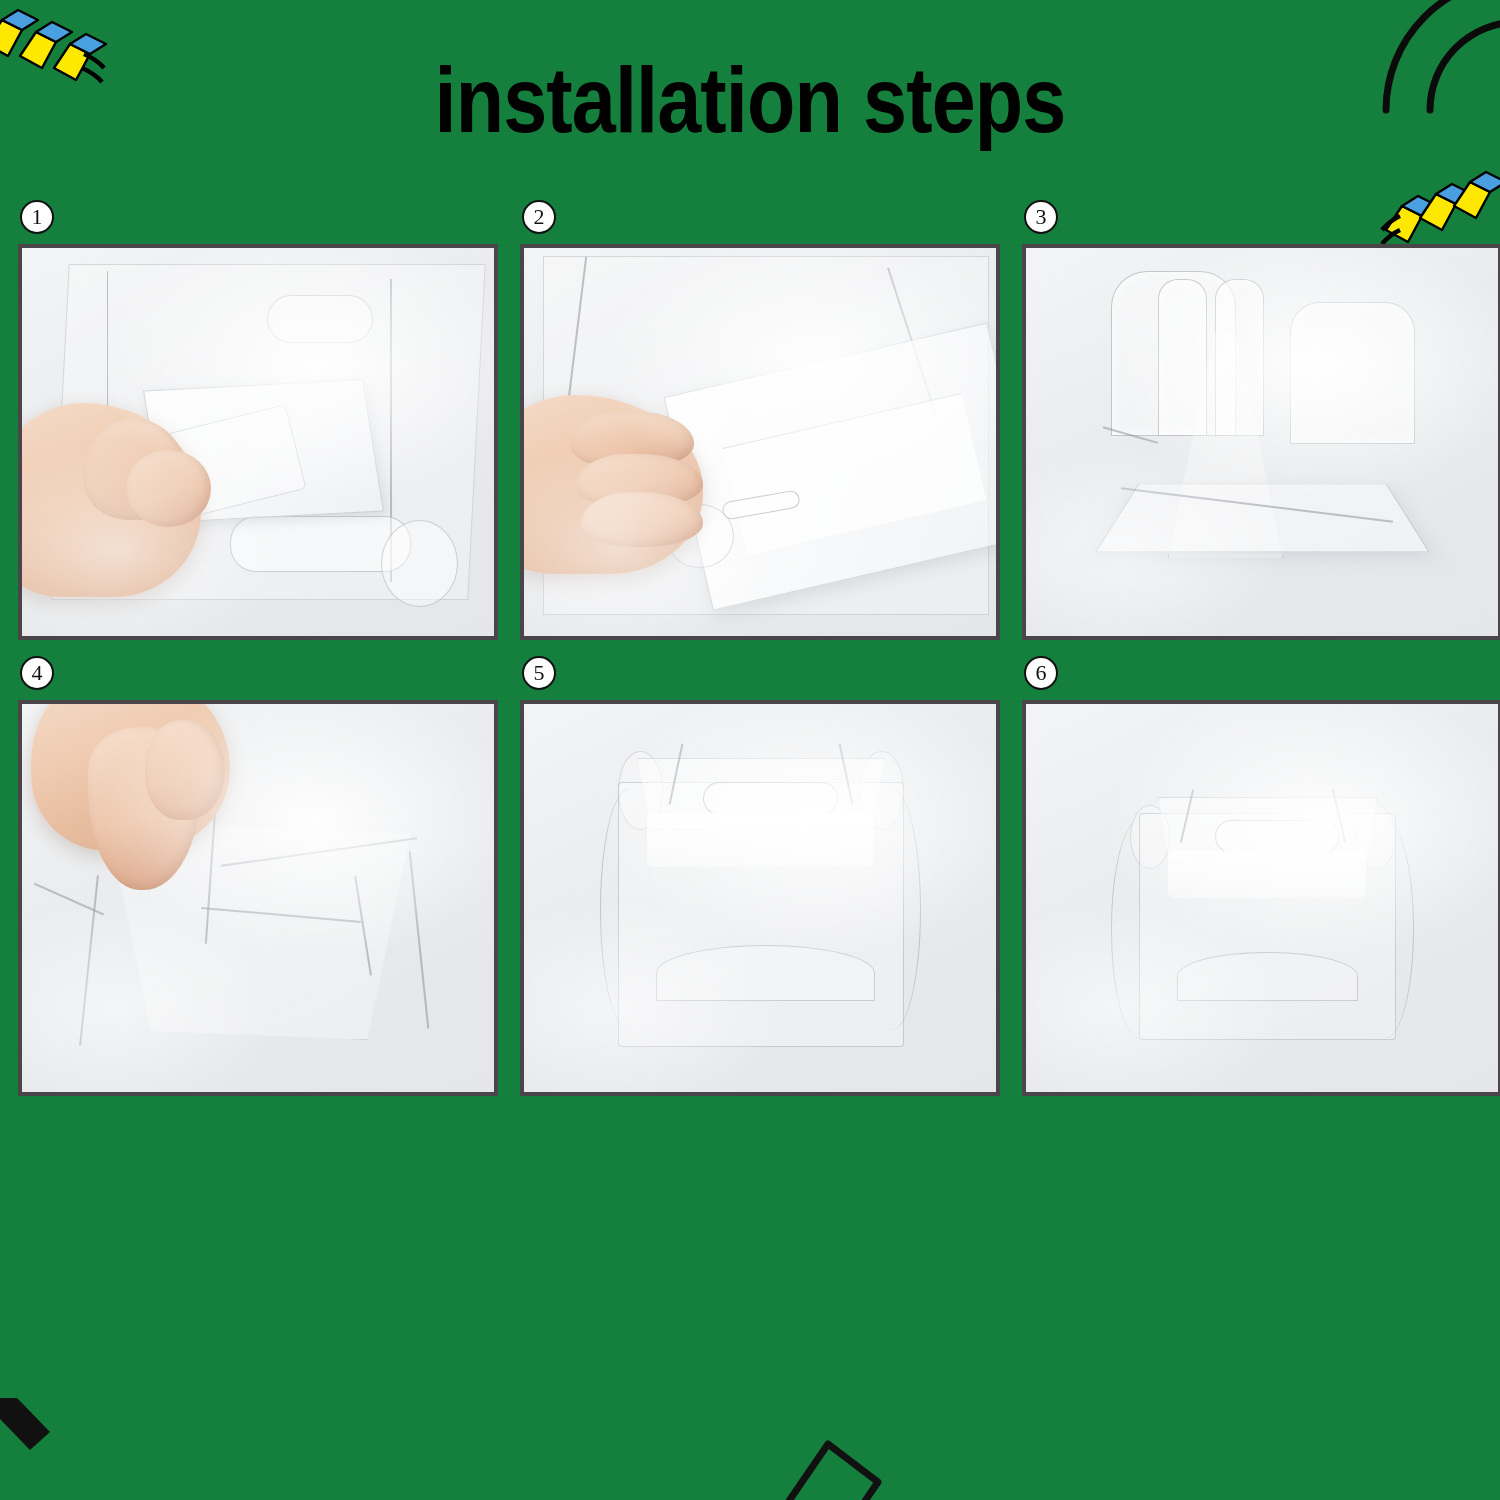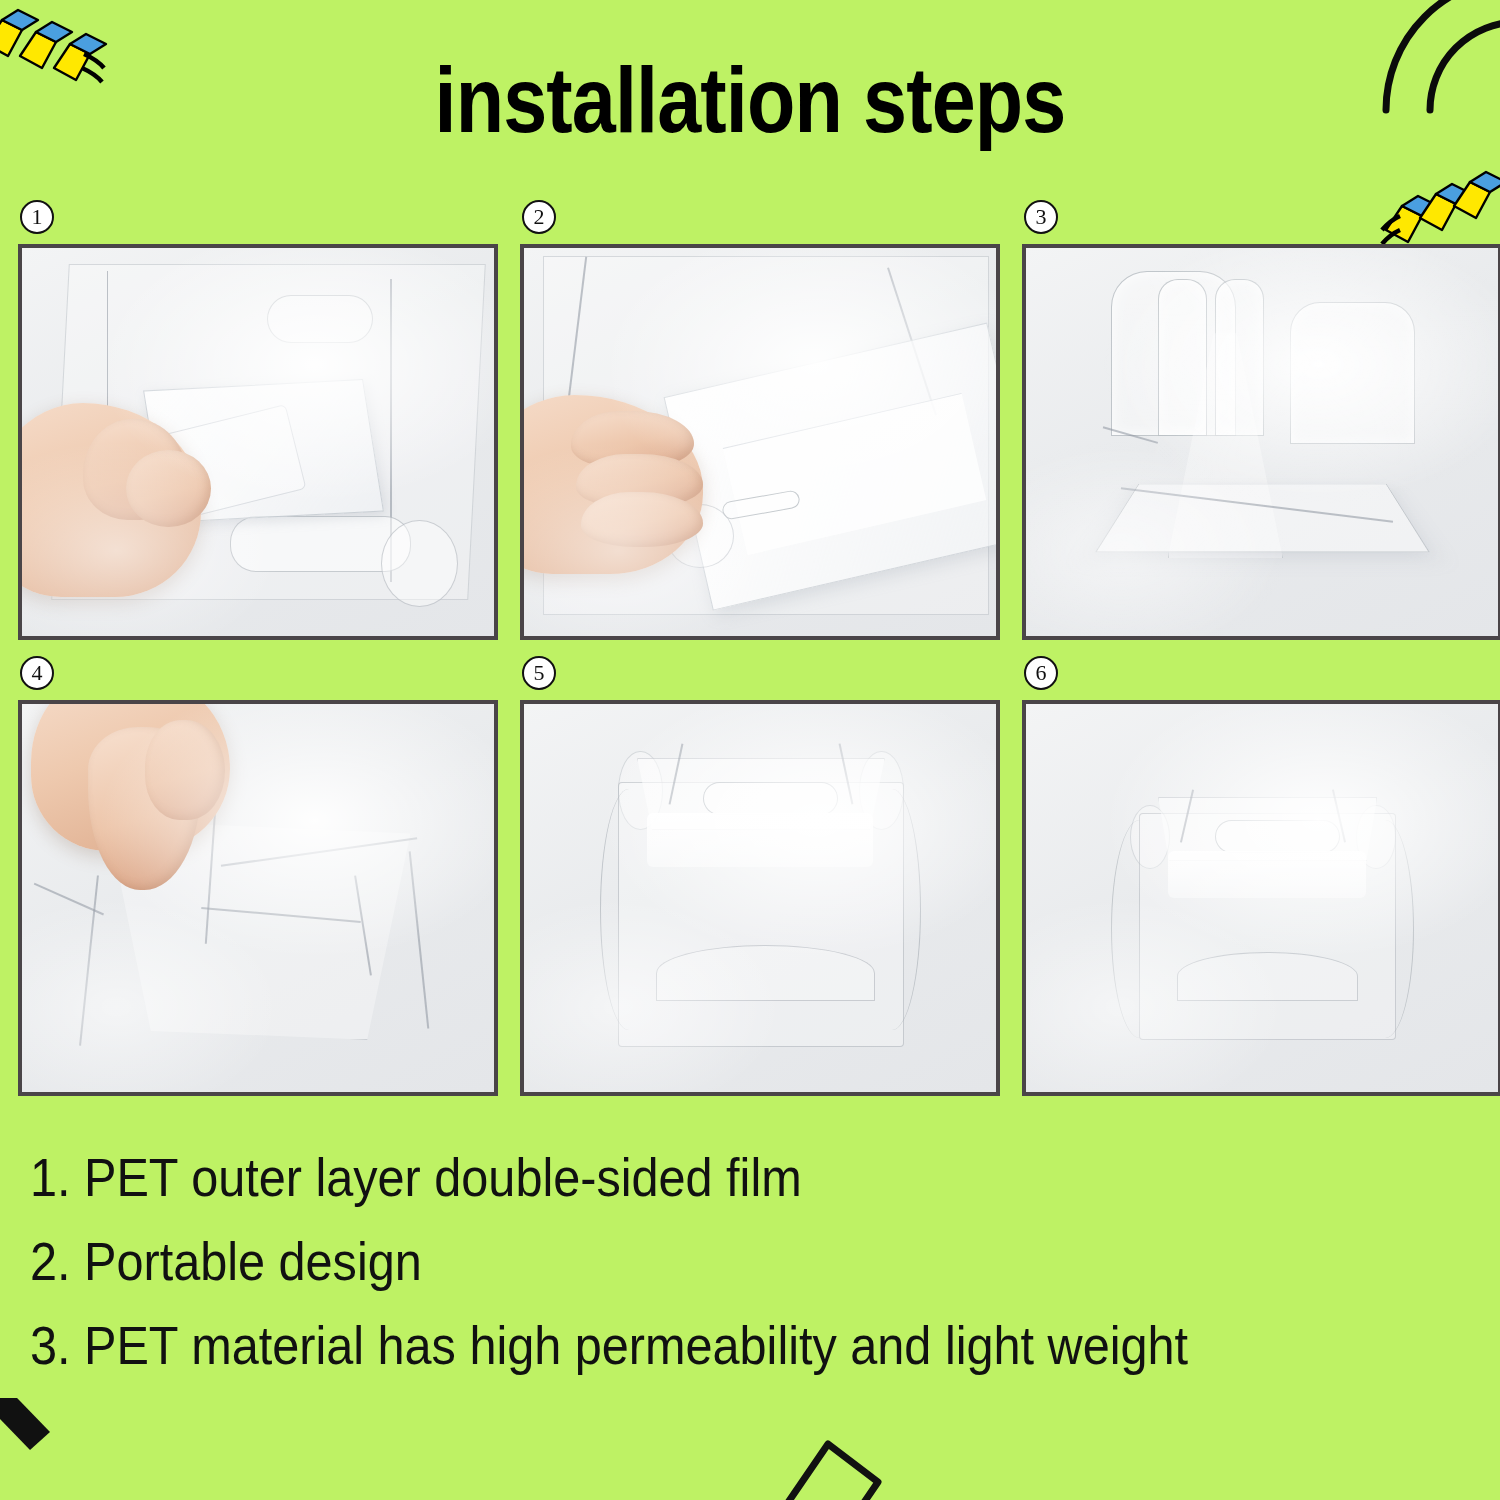"installation steps" #page { background: #bef264 -> #15803d }
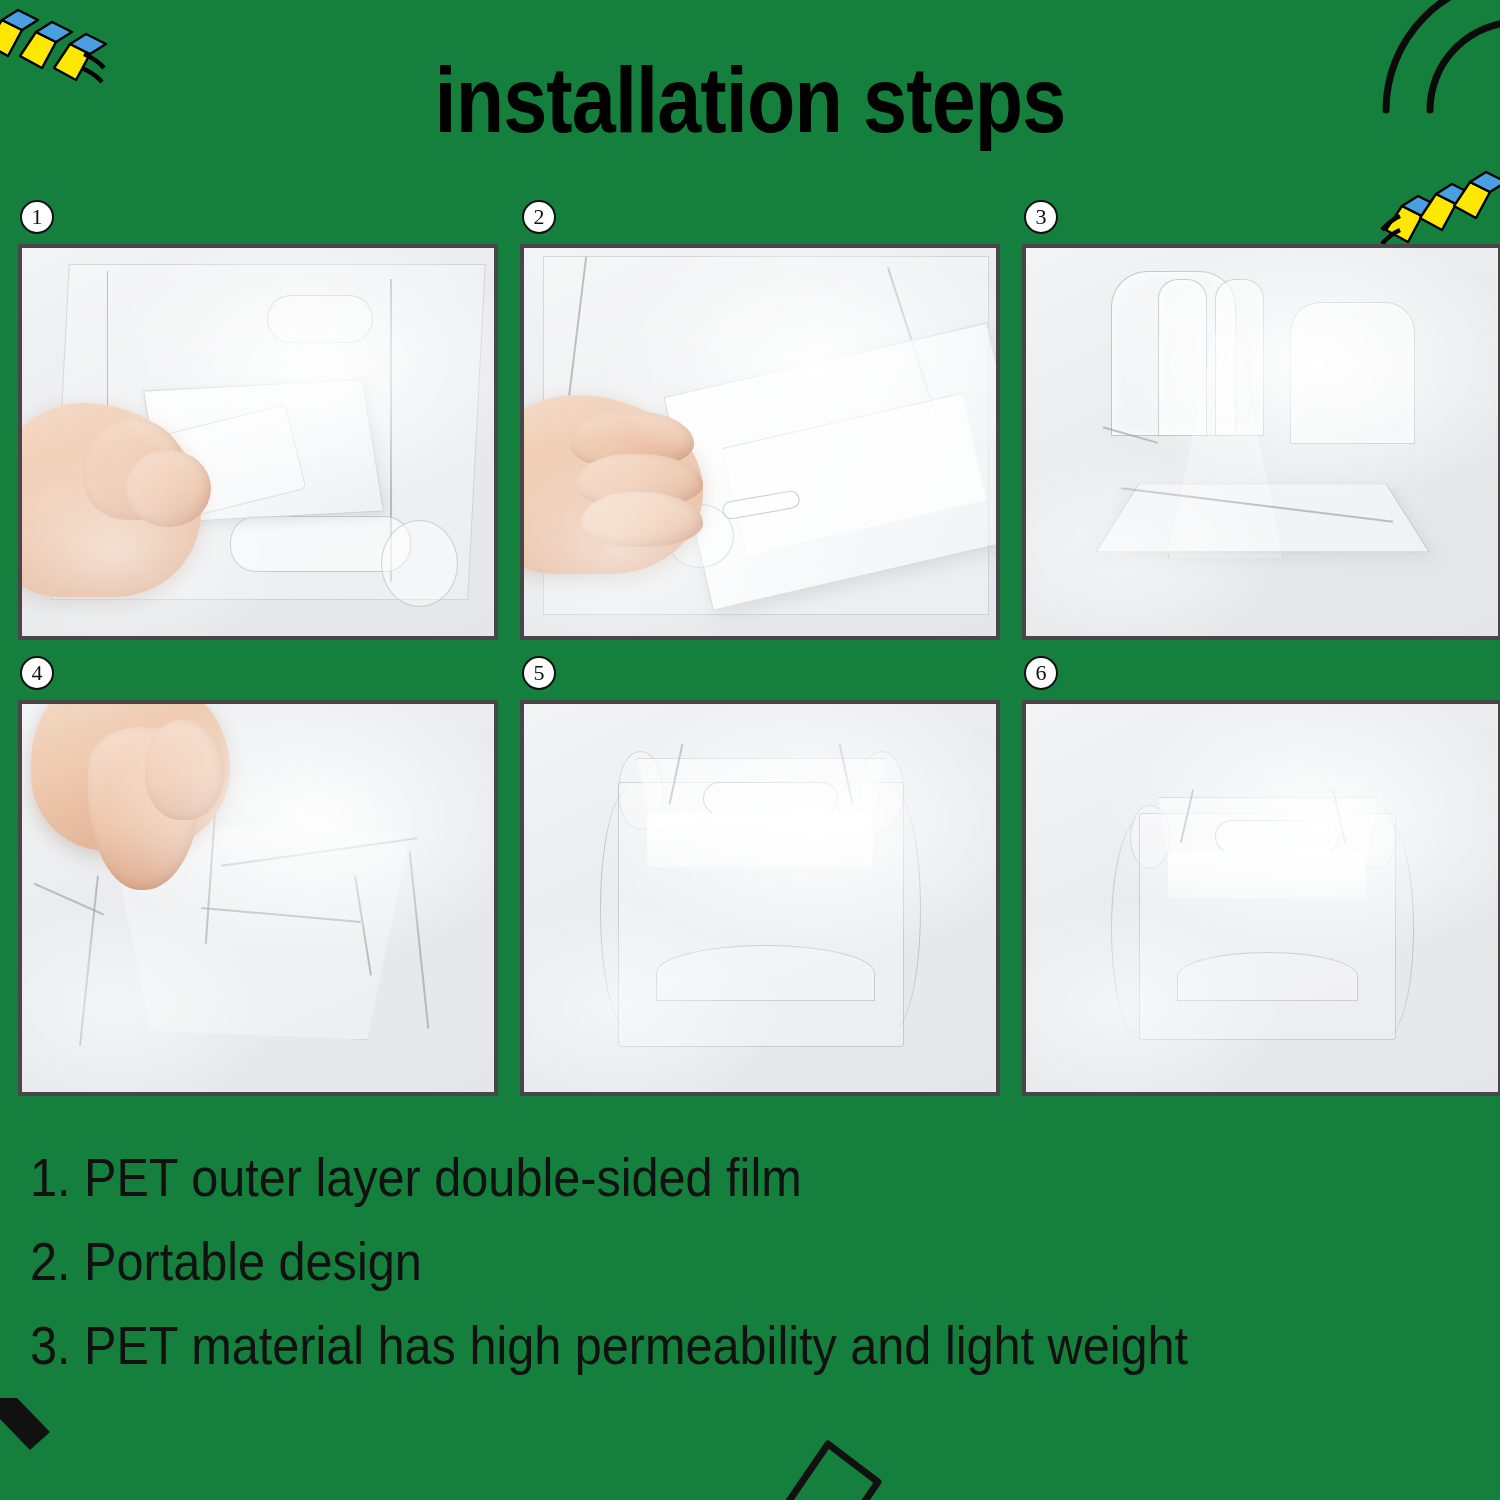"1. PET outer layer double-sided" div { html: <div> <div>1. PET outer layer double-sided film</div> <div>2. Portable design</div> <div>3. PET material has high permeability and light weight</div> </div> -> none }
